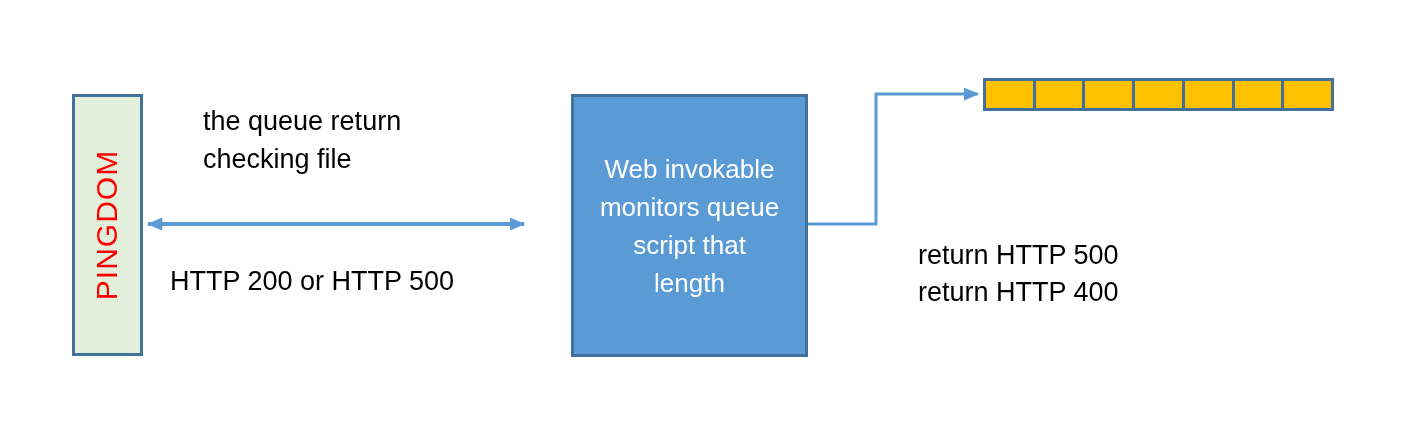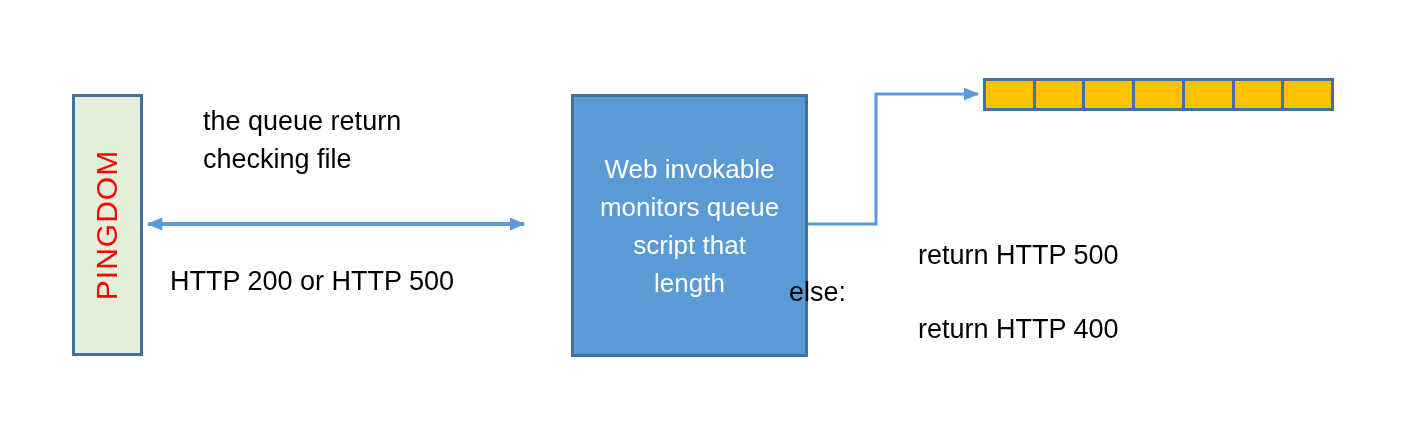"else:" div.code-line { html: <div>else:</div> -> none }
